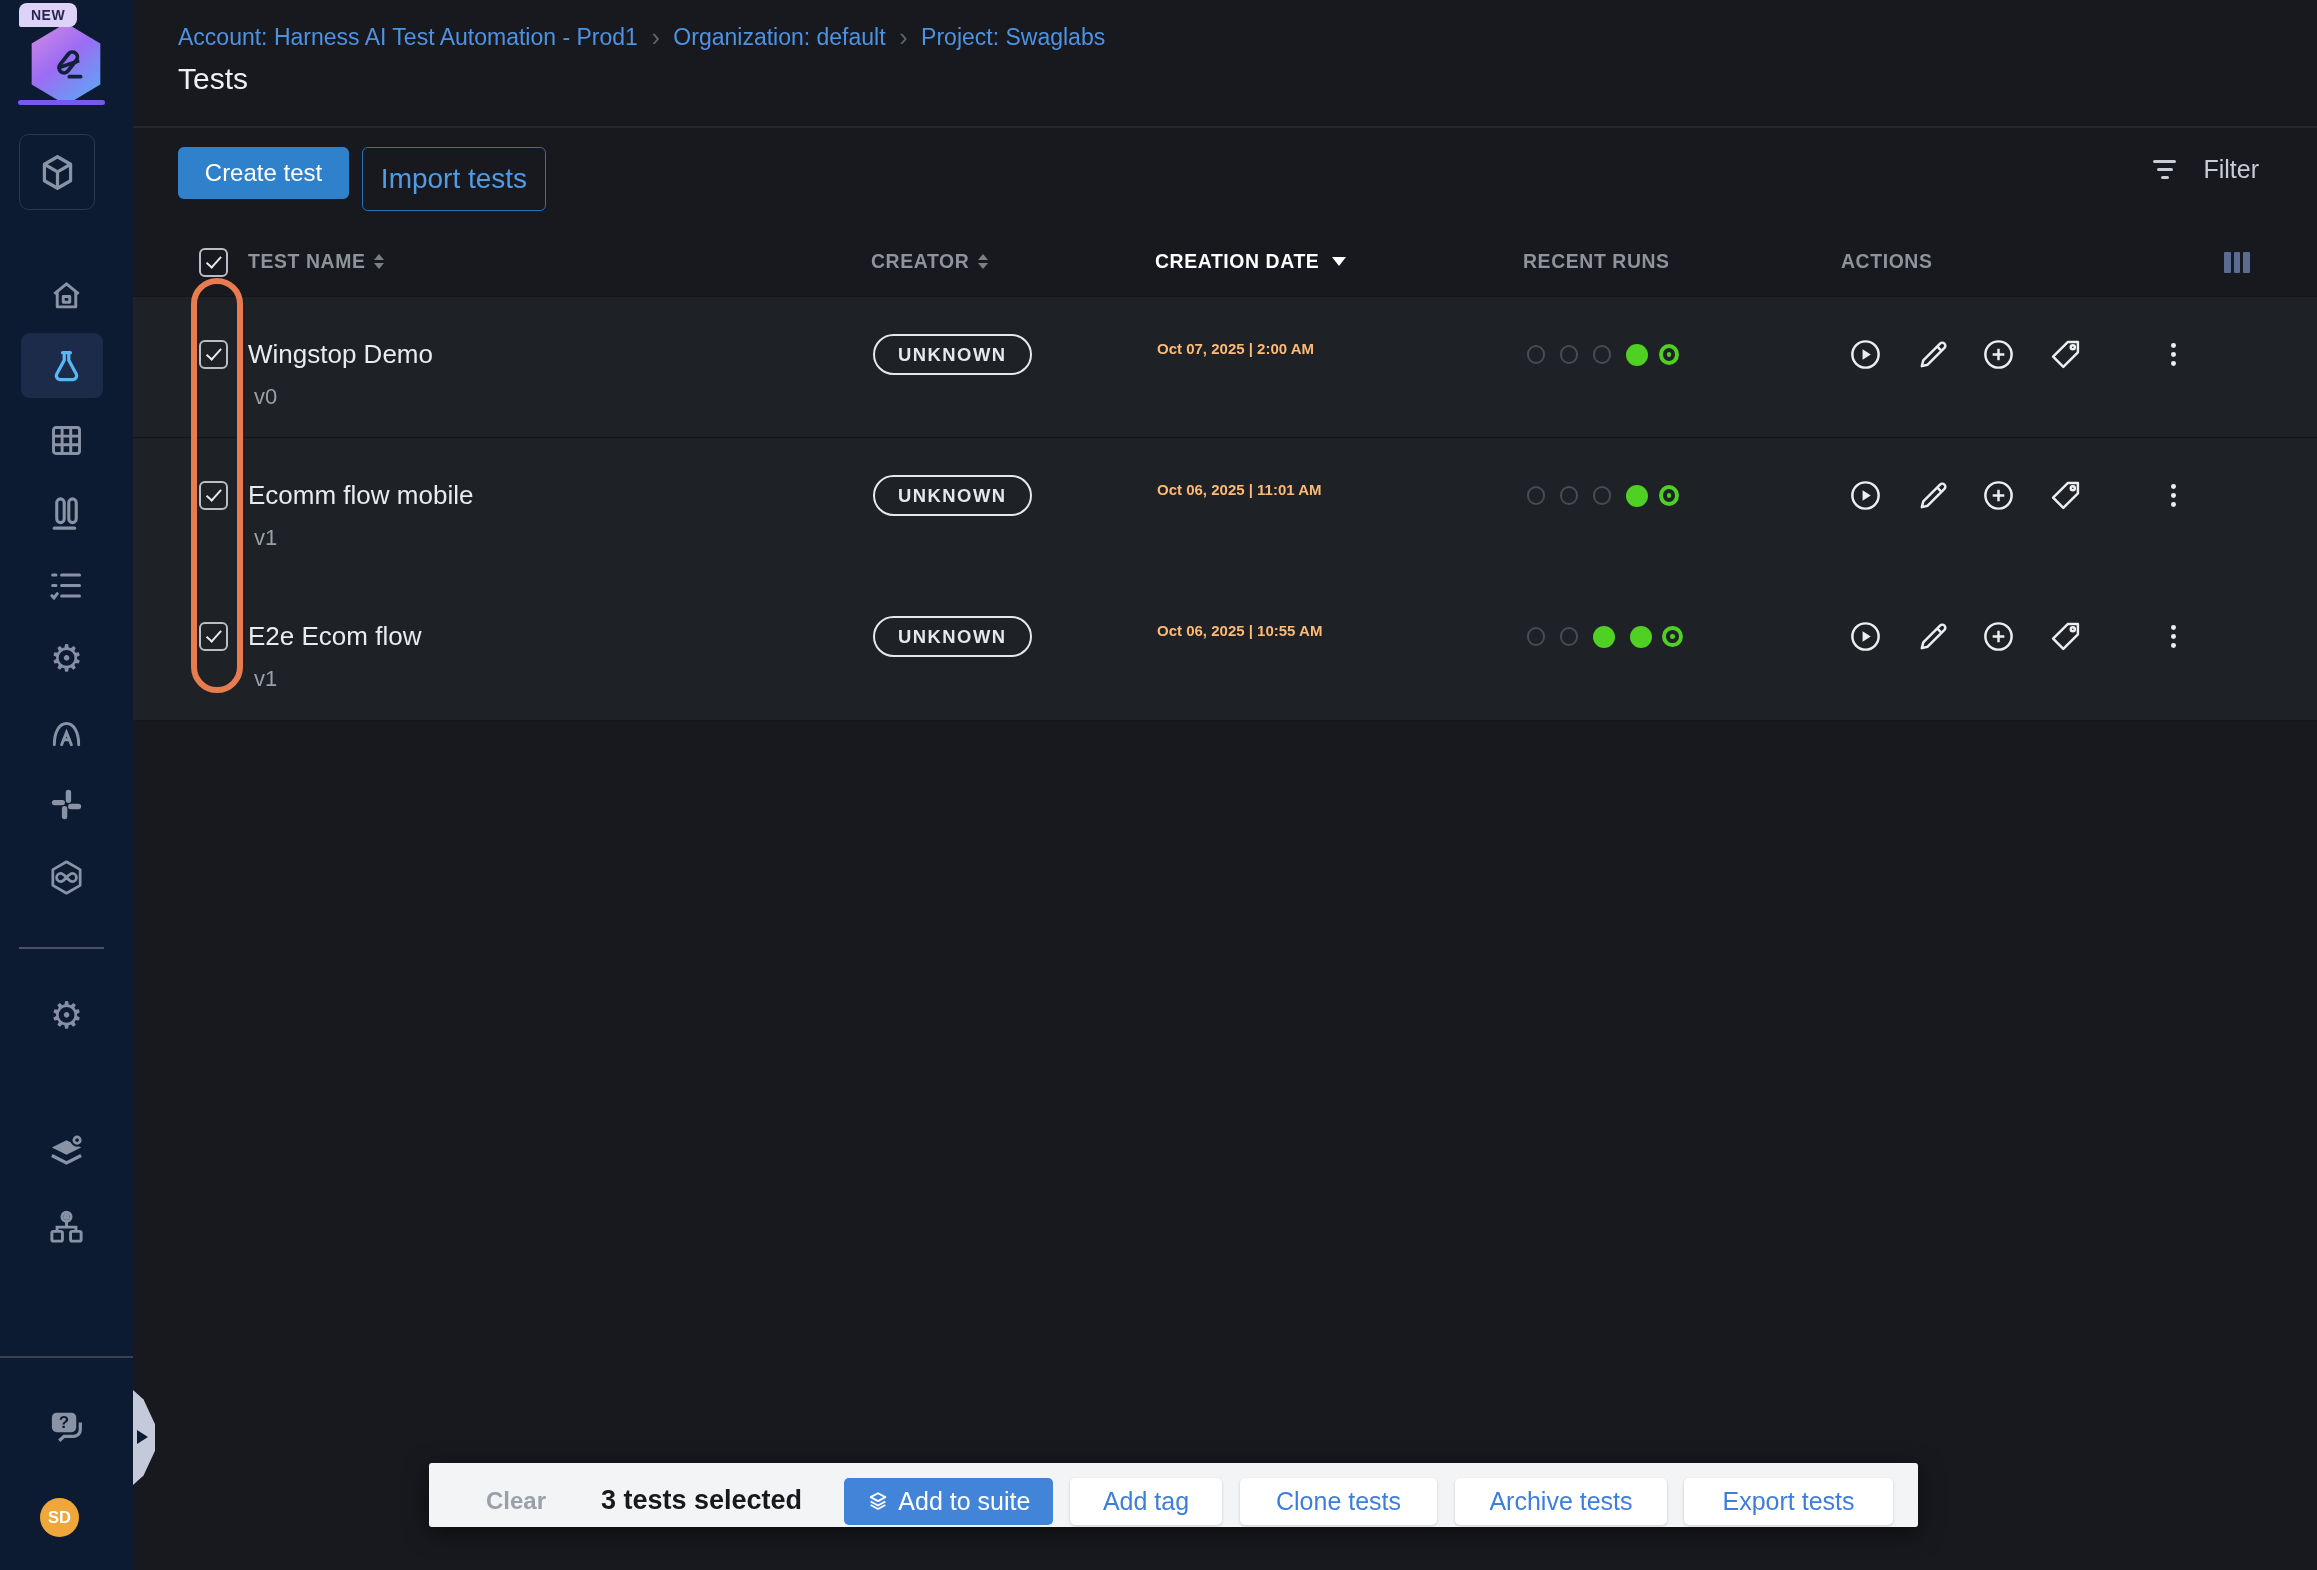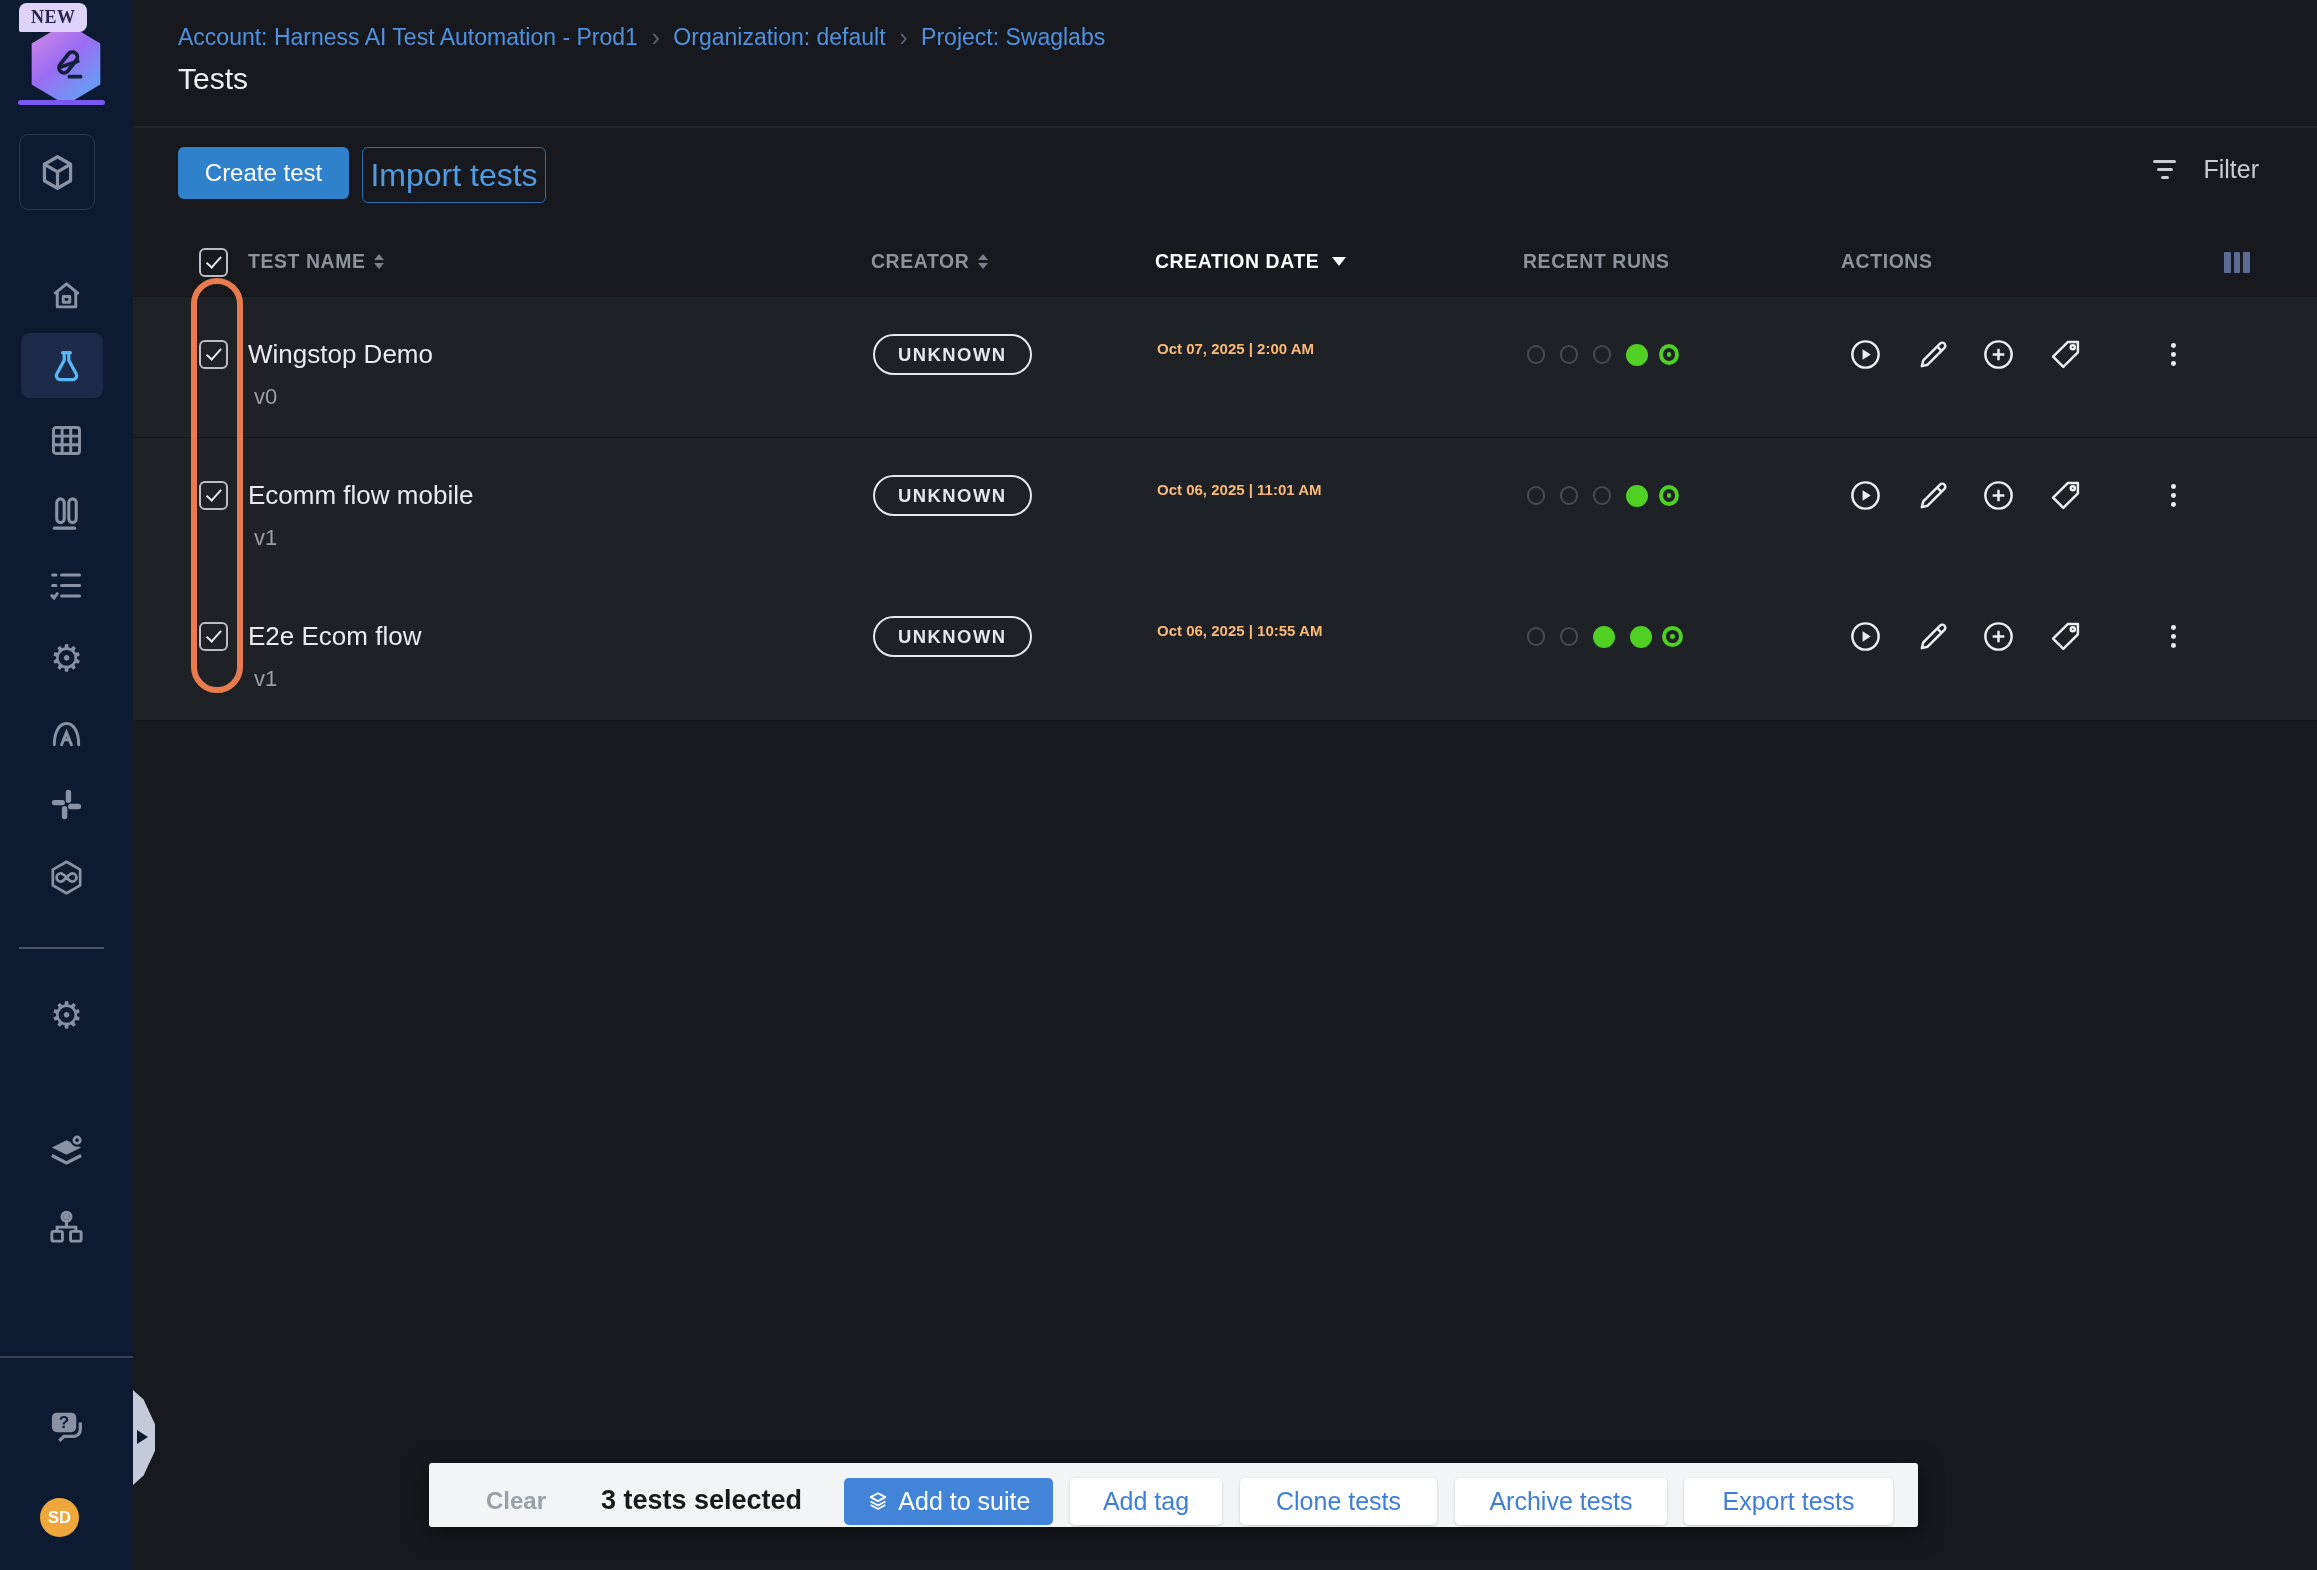"NEW" .new-badge { font-family: Liberation Serif, serif -> none; font-size: 18px -> 14px }
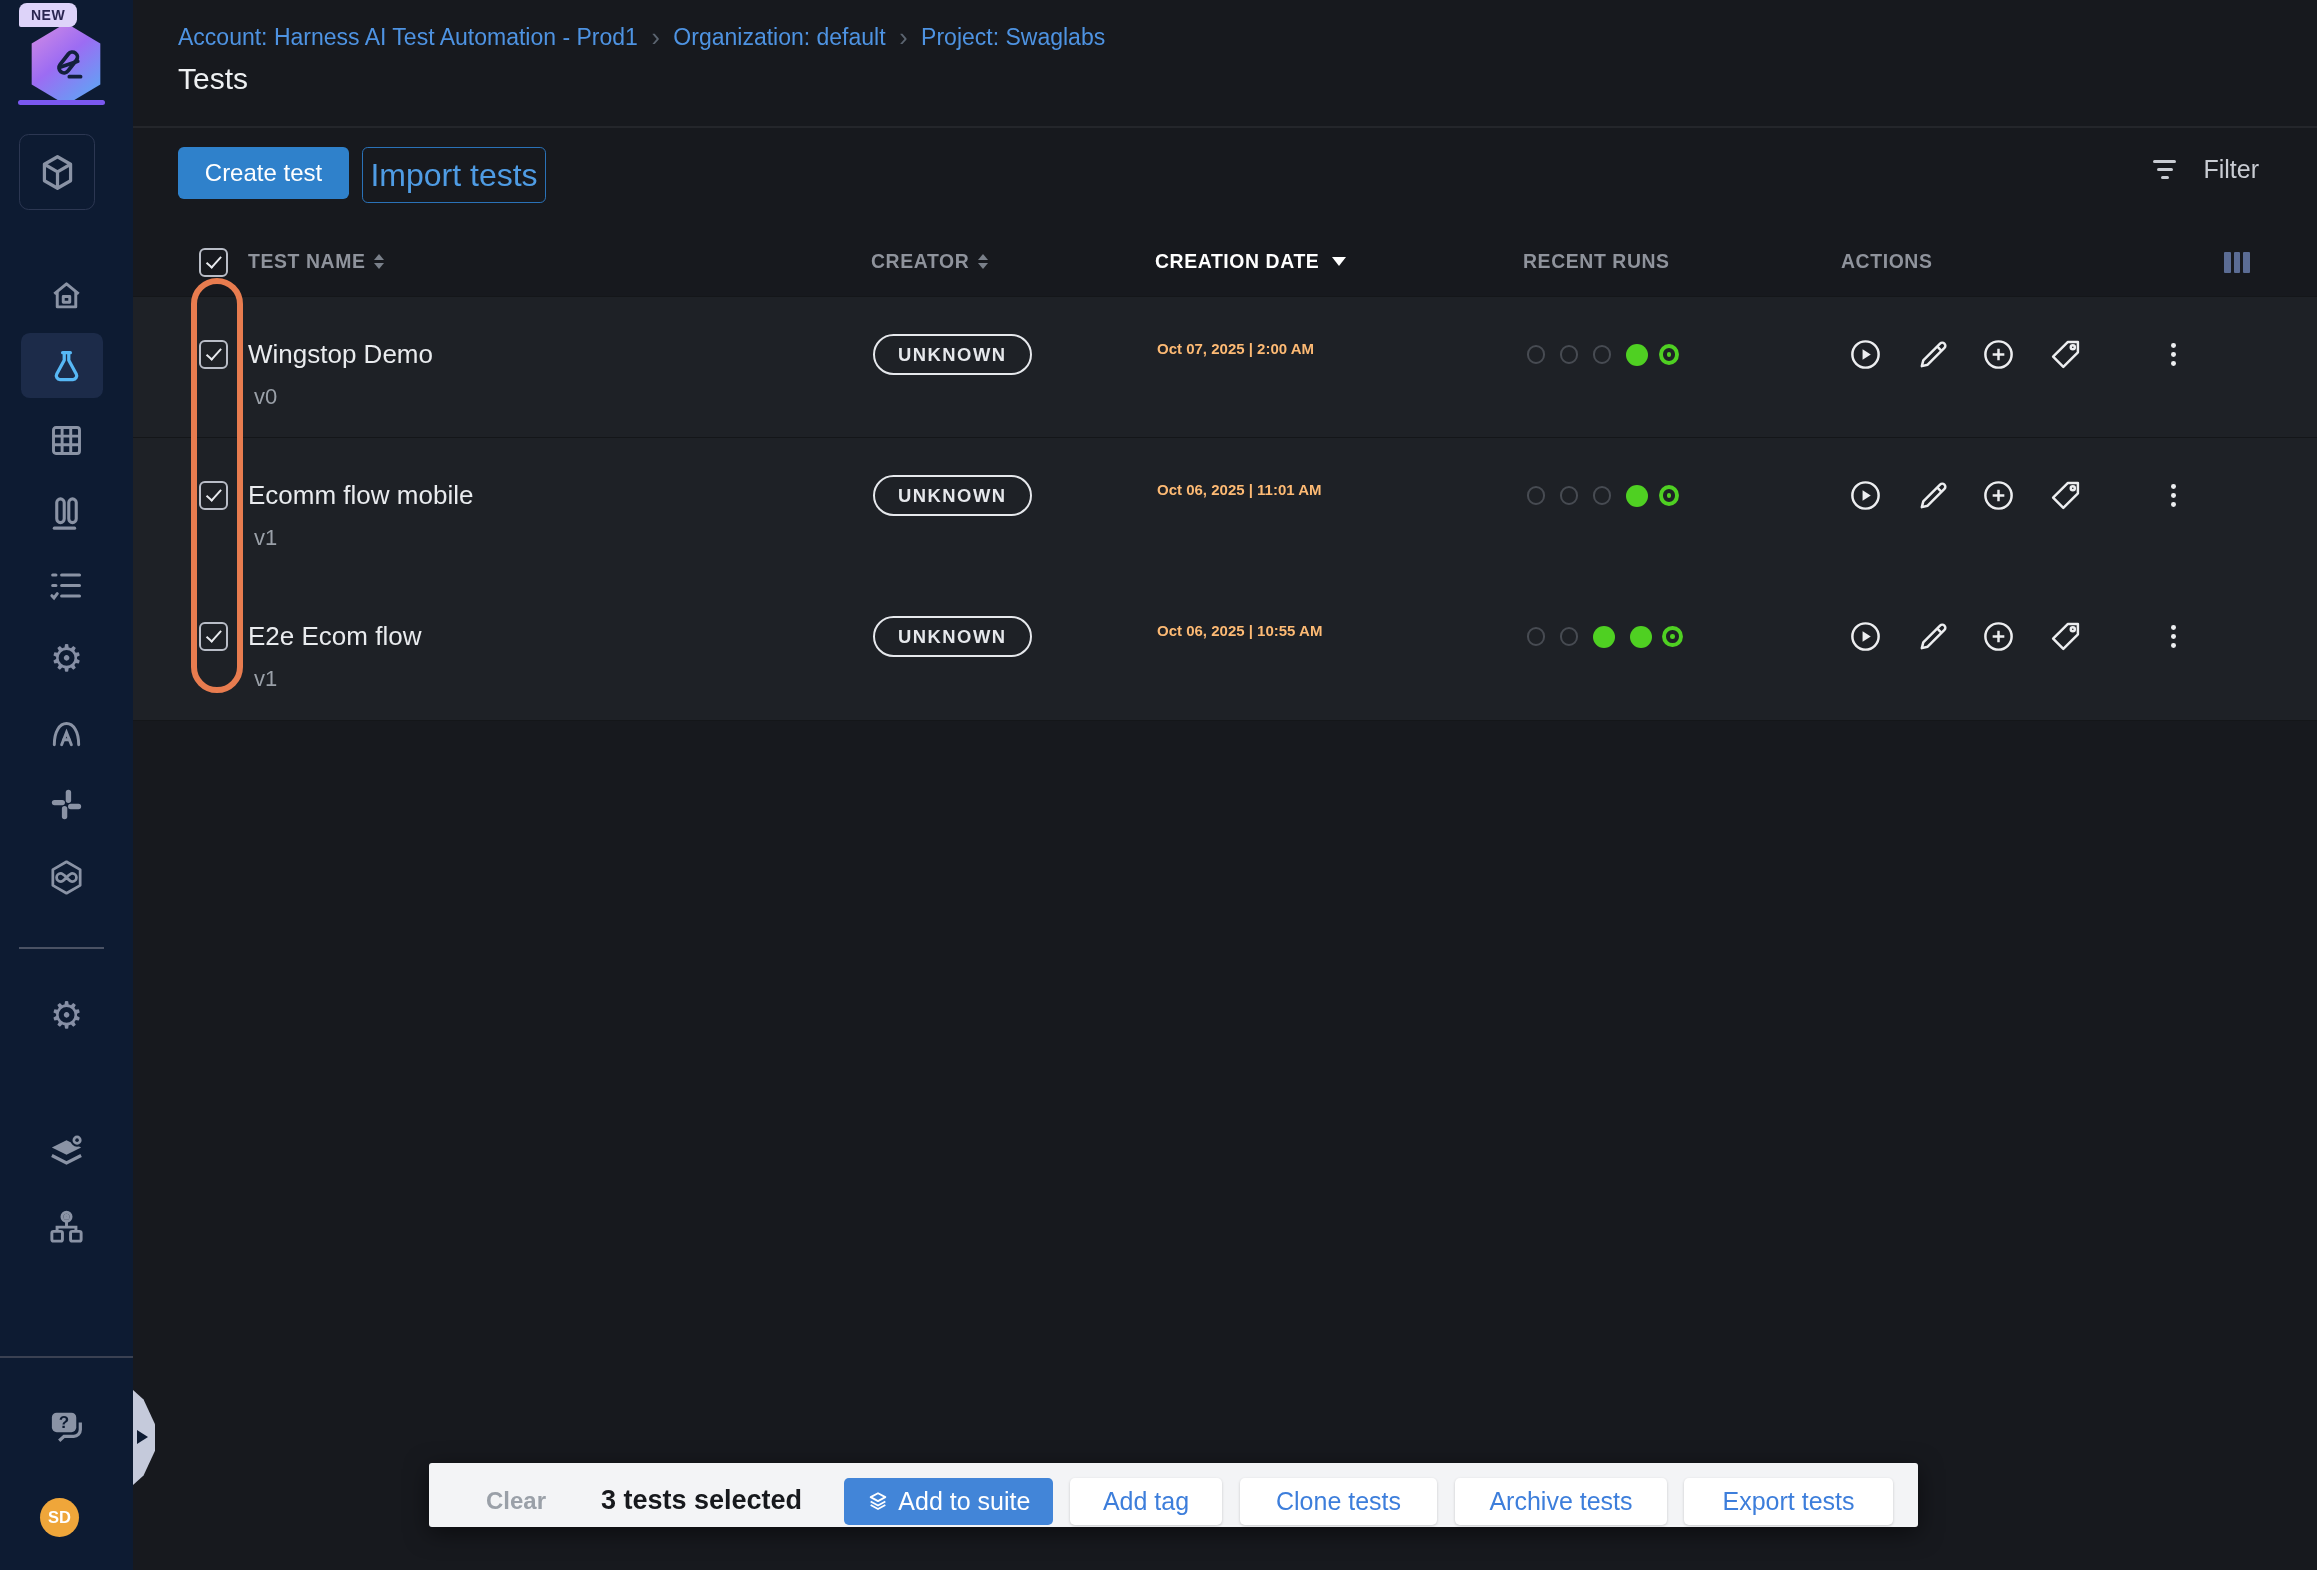"Import tests" .btn-outline { font-size: 32px -> 28px; height: 56px -> 64px }
